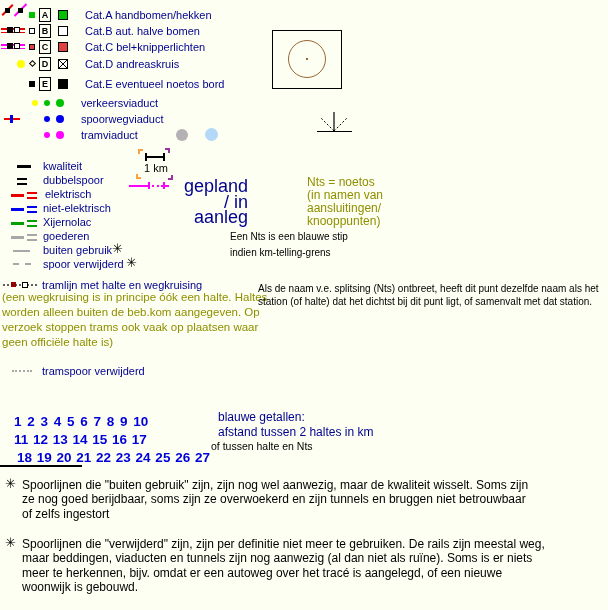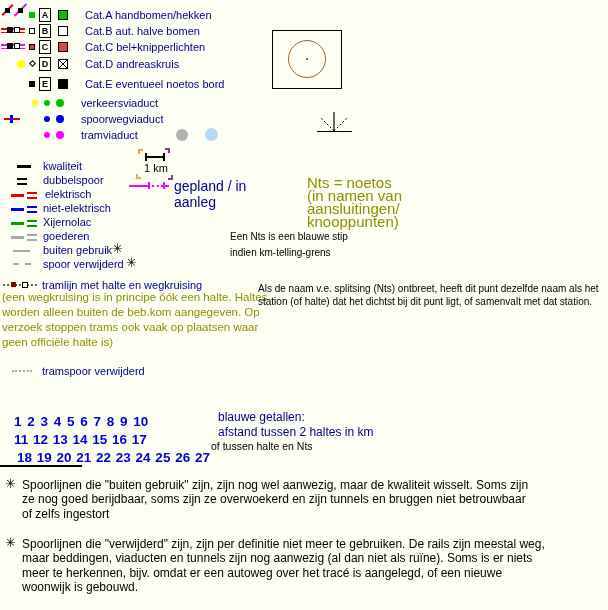"gepland / in" div.a { font-size: 14px -> 18px; text-align: left -> right }
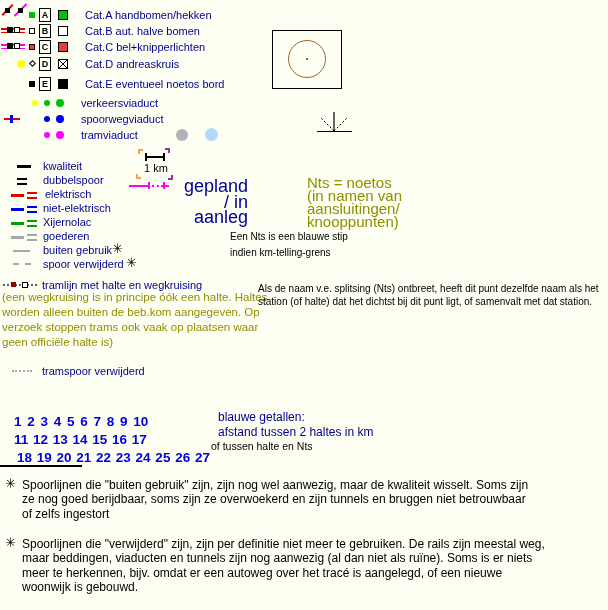"Nts = noetos" div.a { font-size: 15px -> 12px }
